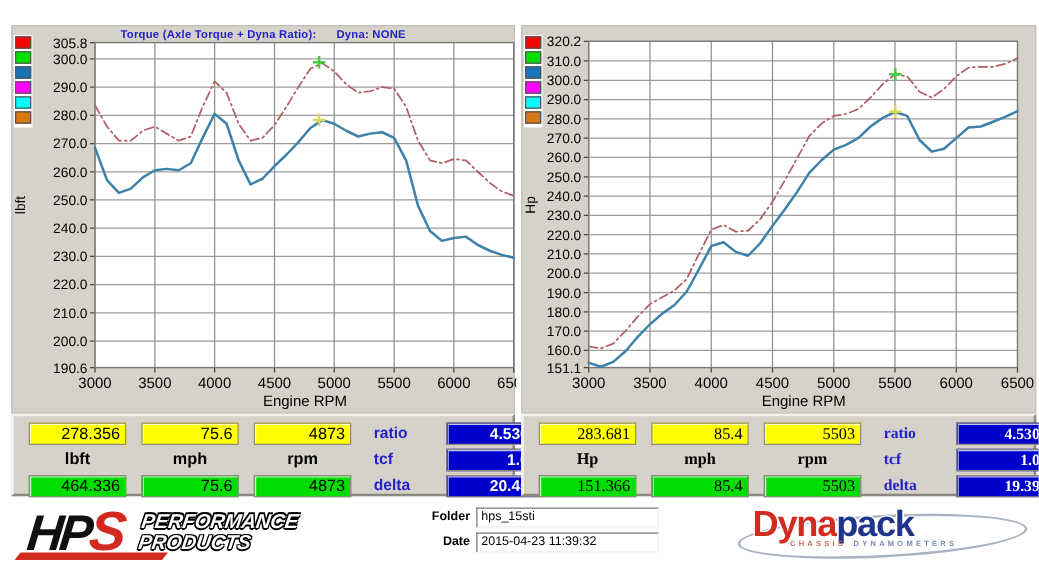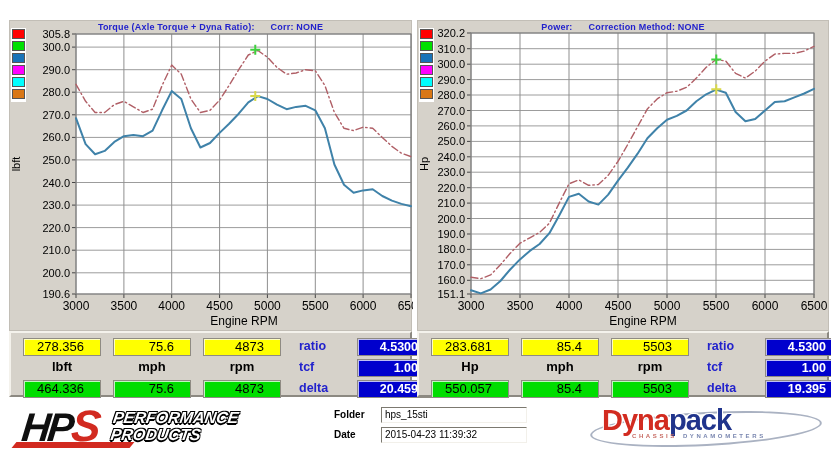"Corr: NONE" span.sub { text: Corr -> Dyna }
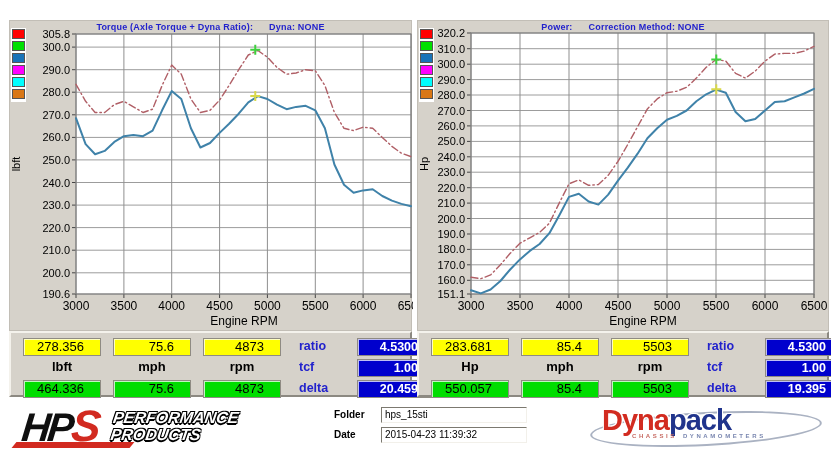"Power: Correction Method: NONE" div.chart-title { html: <div> <span>Power:</span><span>Correction Method: NONE</span> </div> -> none }
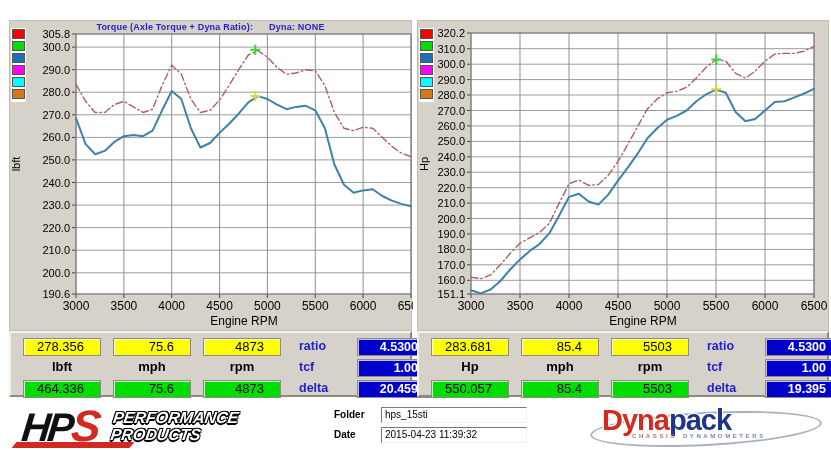"278.356" .vbox { padding-right: 16px -> 4px }
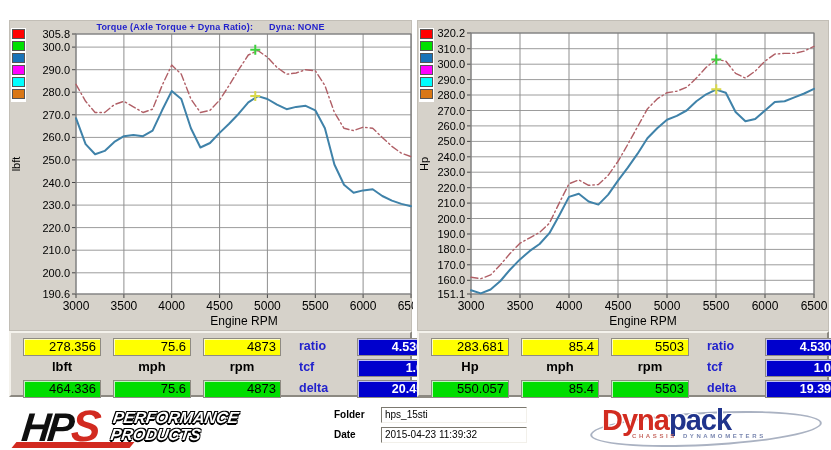"283.681" #data-panel-right { font-family: none -> Liberation Serif, serif }
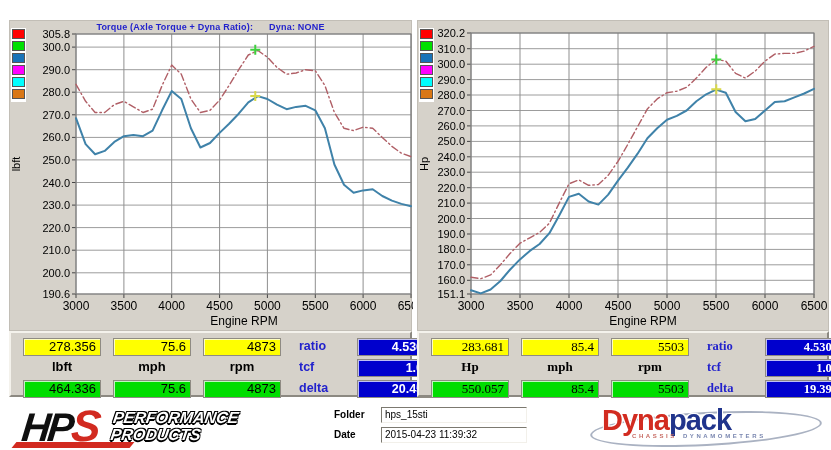"550.057" div.vbox { text: 550.057 -> 151.366 }
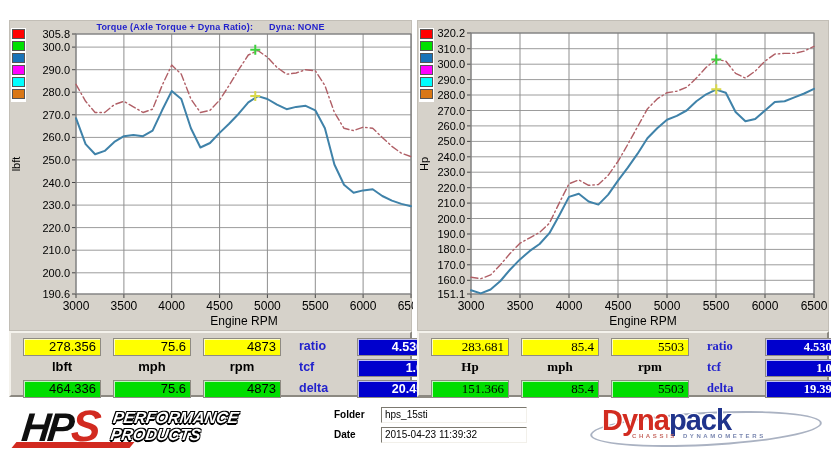"Folder" .field-label { text-align: left -> right }
